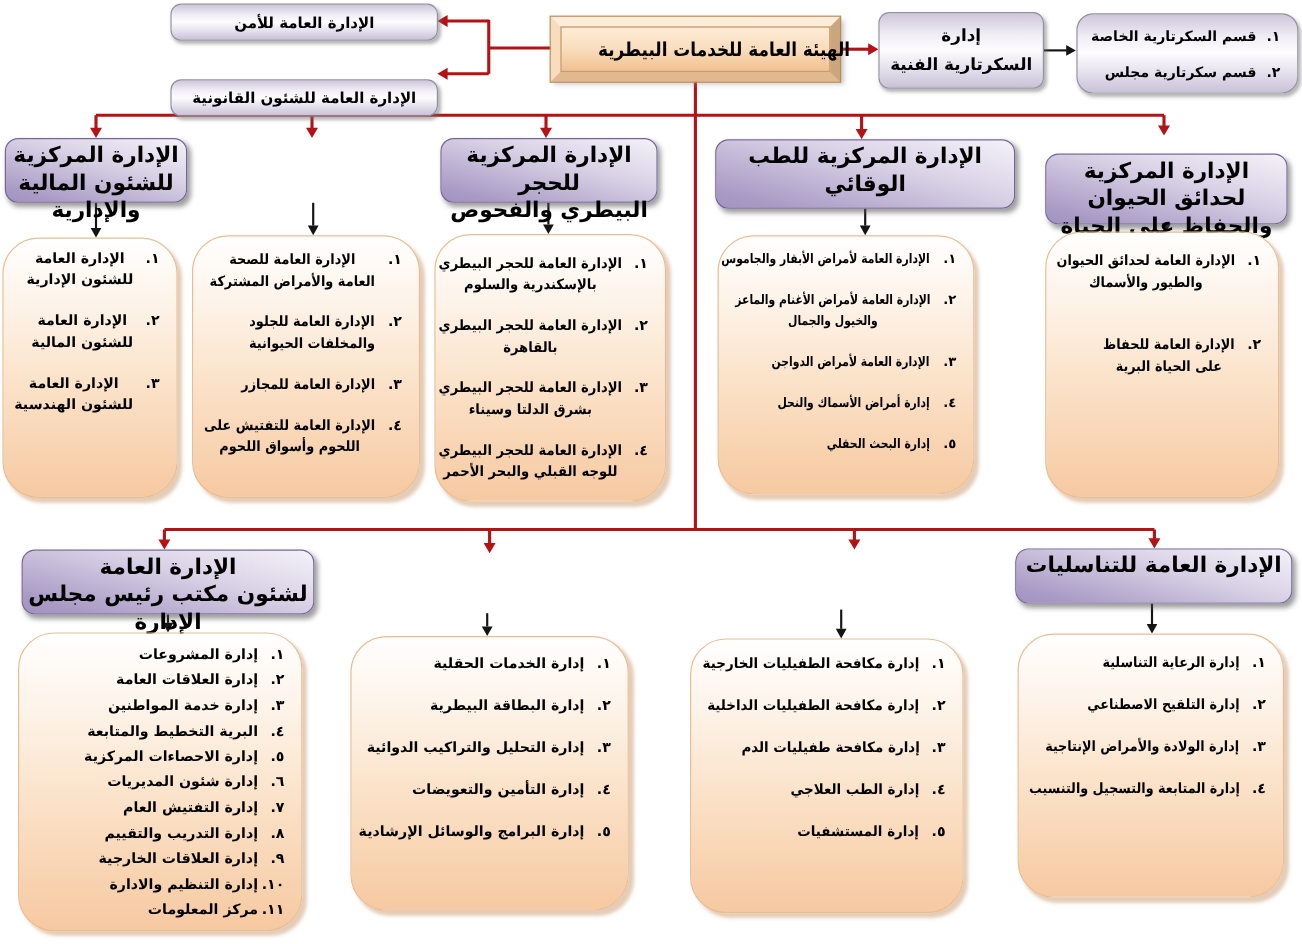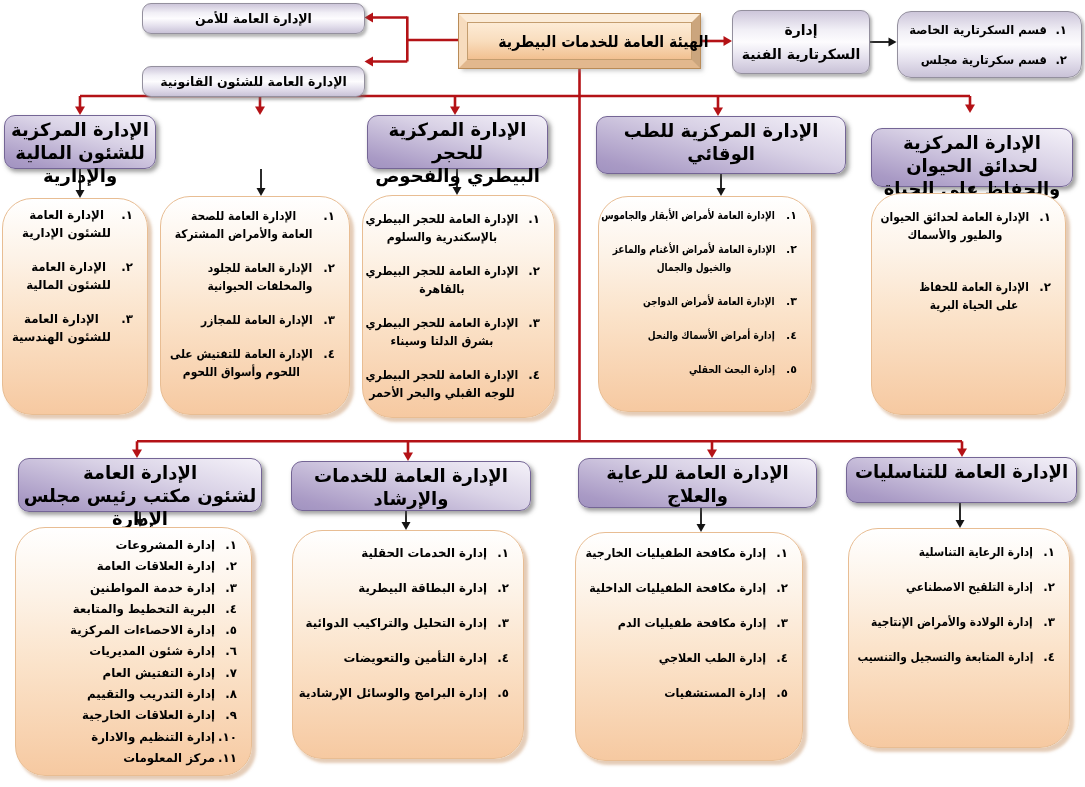"الإدارة العامة للخدمات والإرشاد" div.box { html: <div> <span>الإدارة العامة للخدمات والإرشاد</span> </div> -> none }
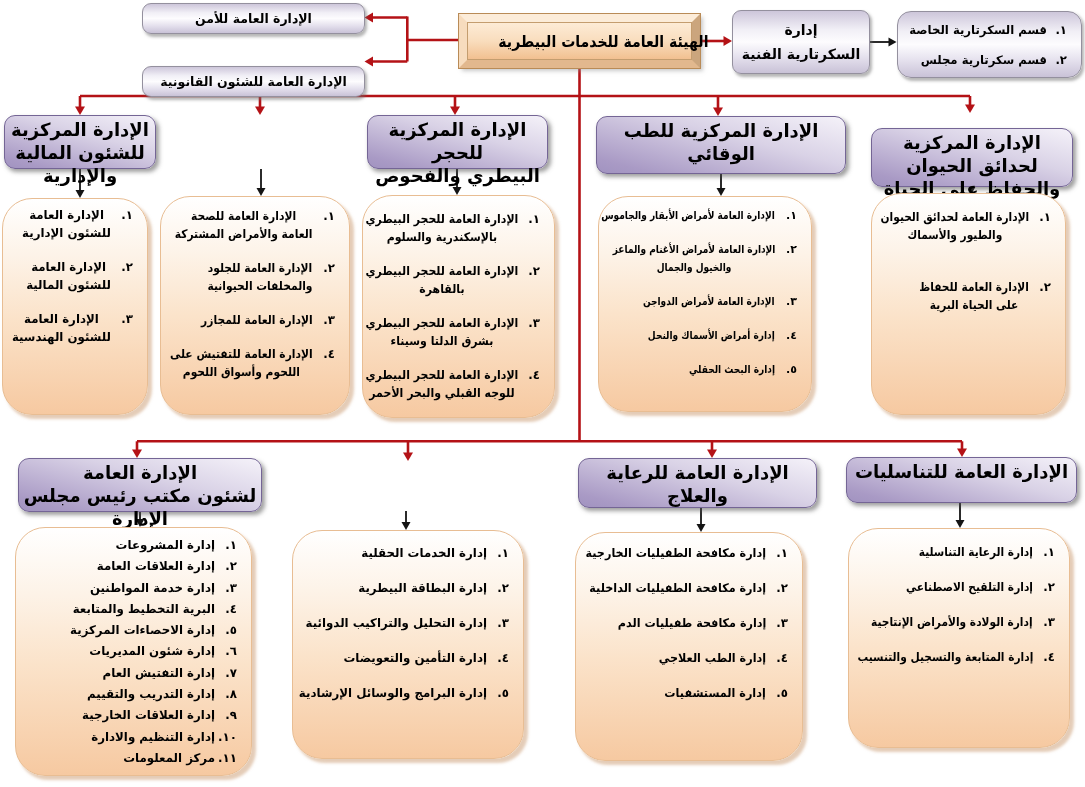"الإدارة العامة للرعاية والعلاج" div.box { html: <div> <span>الإدارة العامة للرعاية والعلاج</span> </div> -> none }
